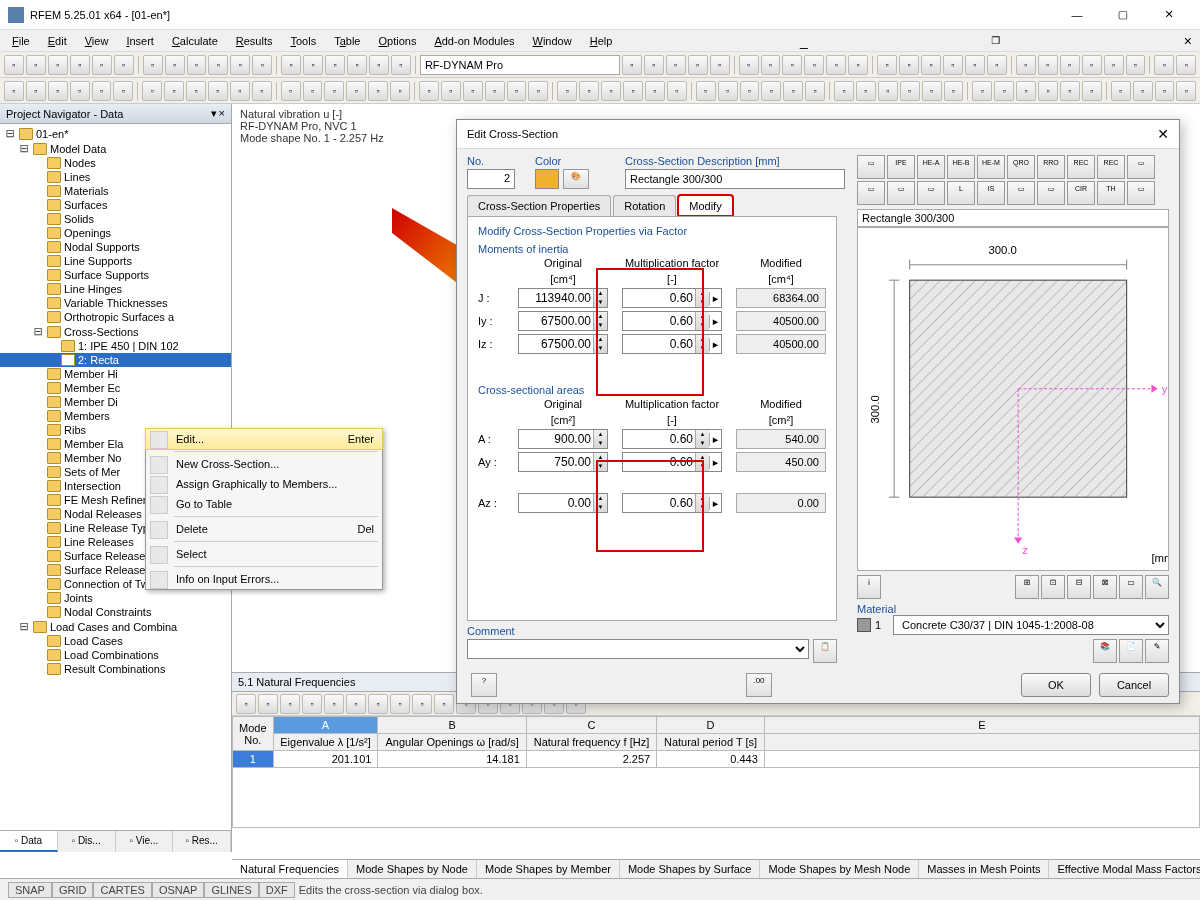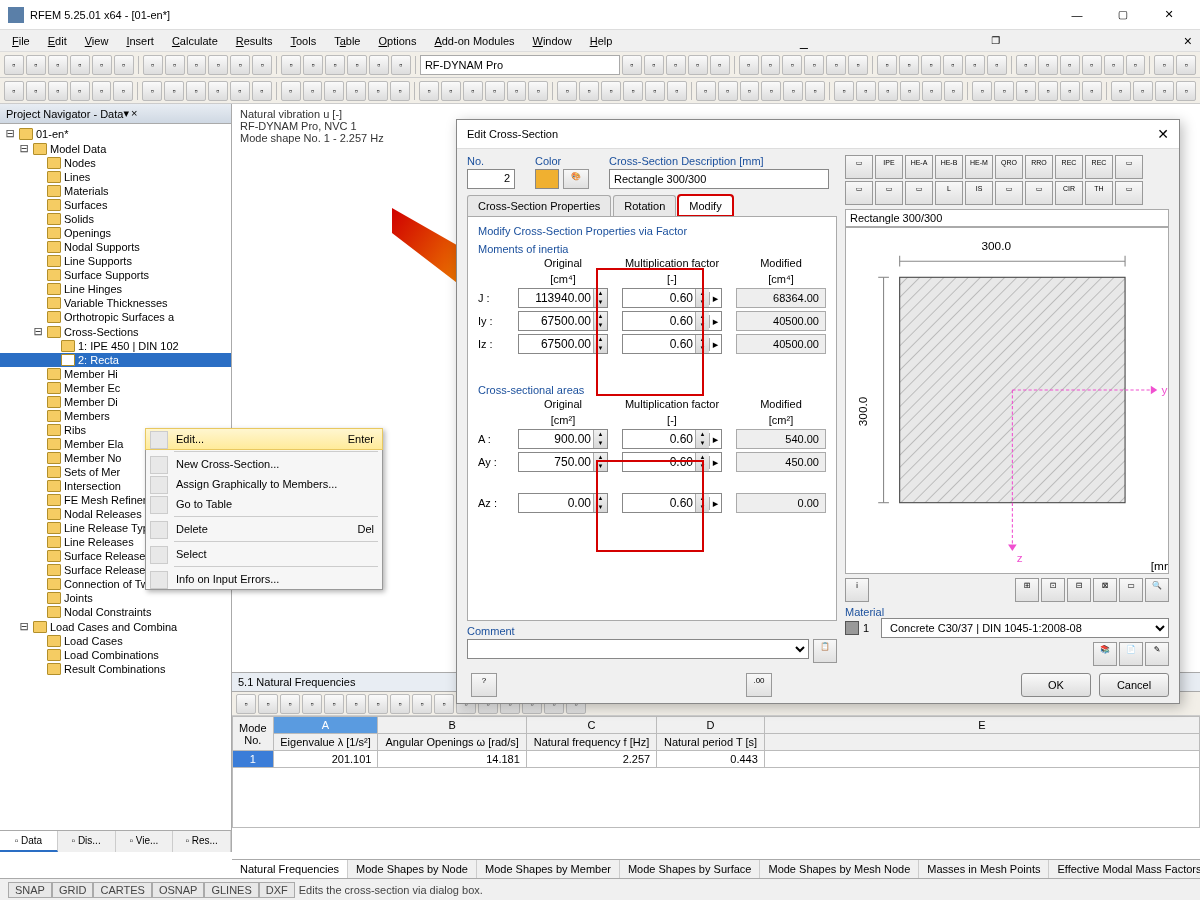"Project Navigator - Data" .nav-title { justify-content: flex-start -> space-between }
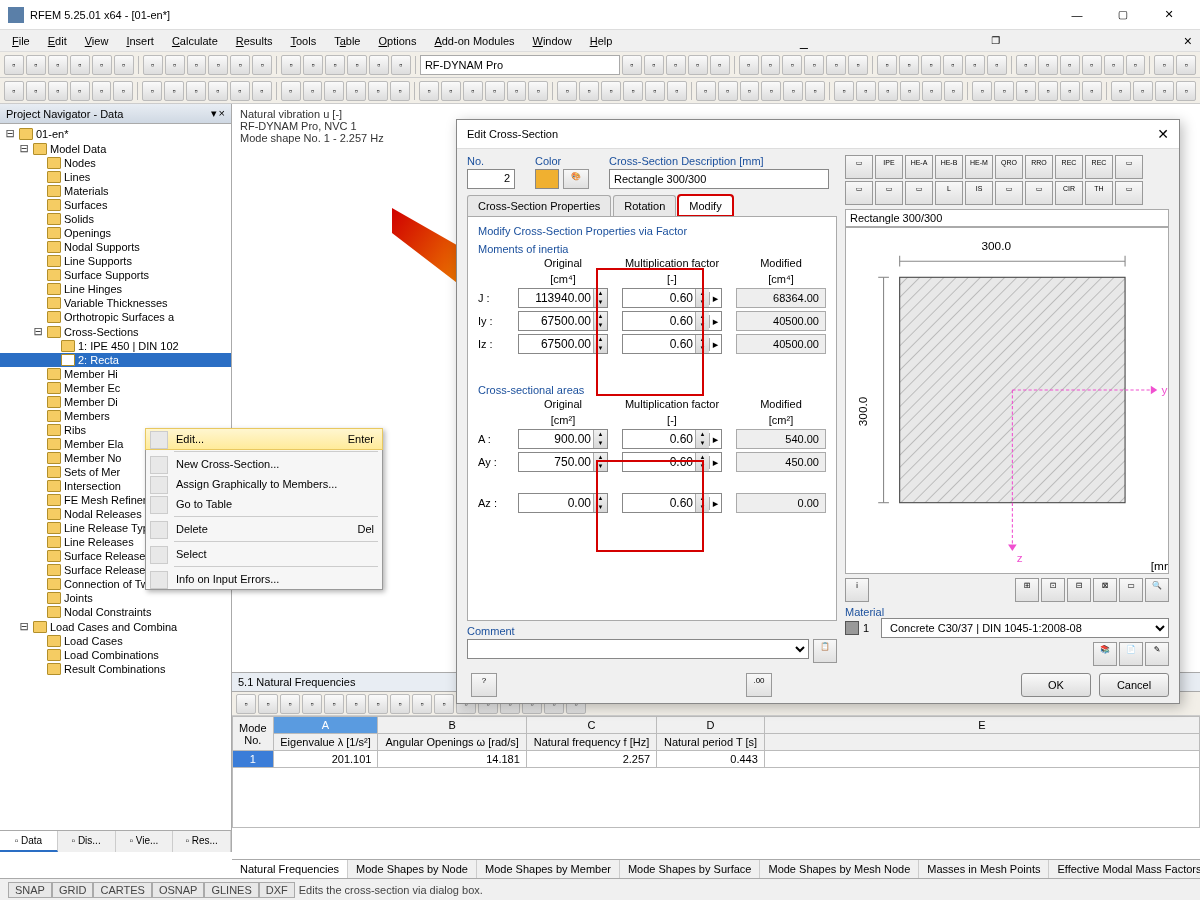"No." .dlg-body { gap: 8px -> 20px }
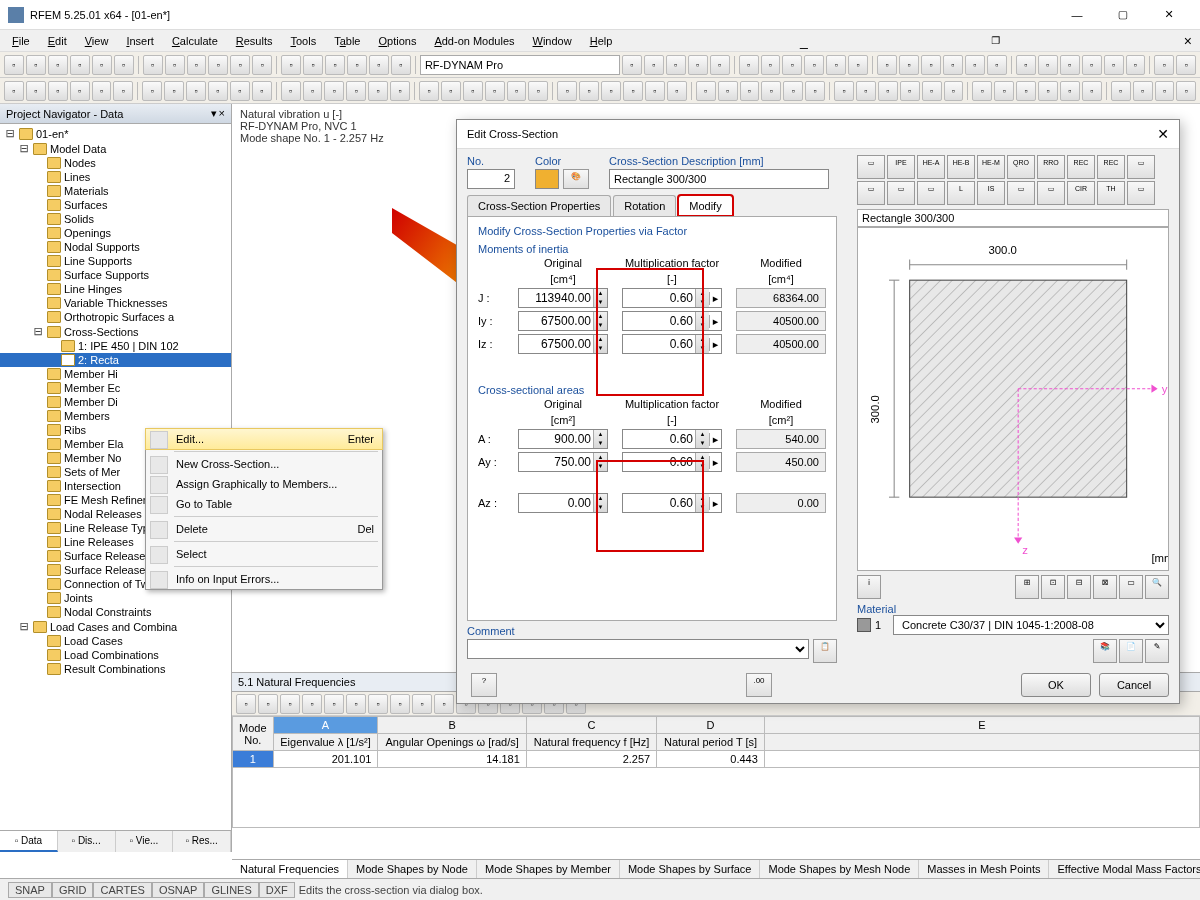"Cross-Section Description [mm]" div { margin-left: none -> 16px }
